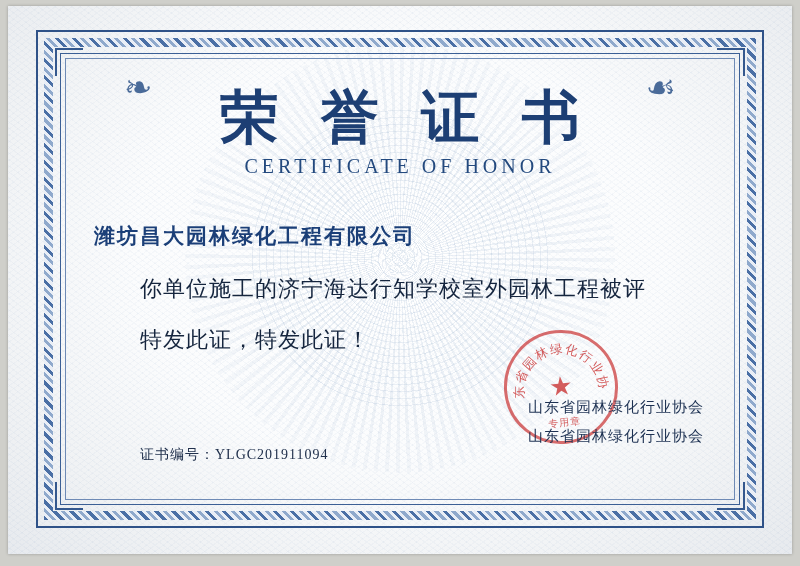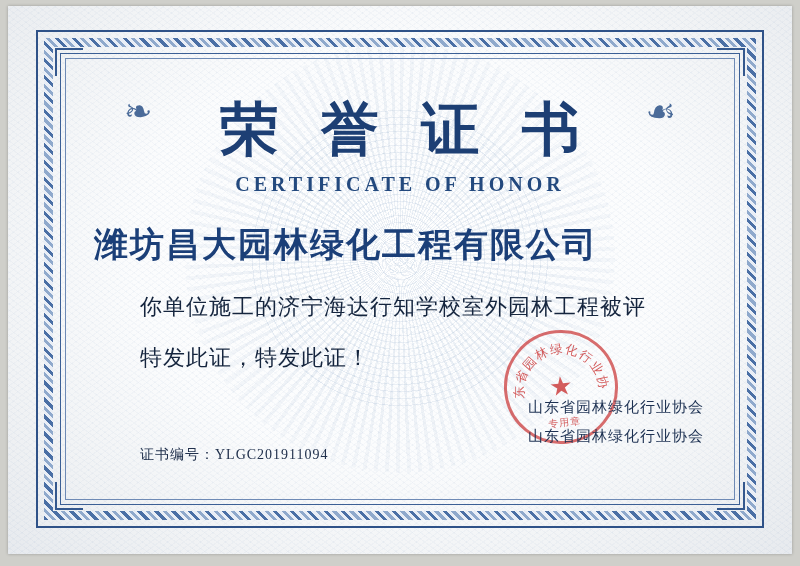"荣 誉 证 书" .title-cn { margin: 12px -> 0 }
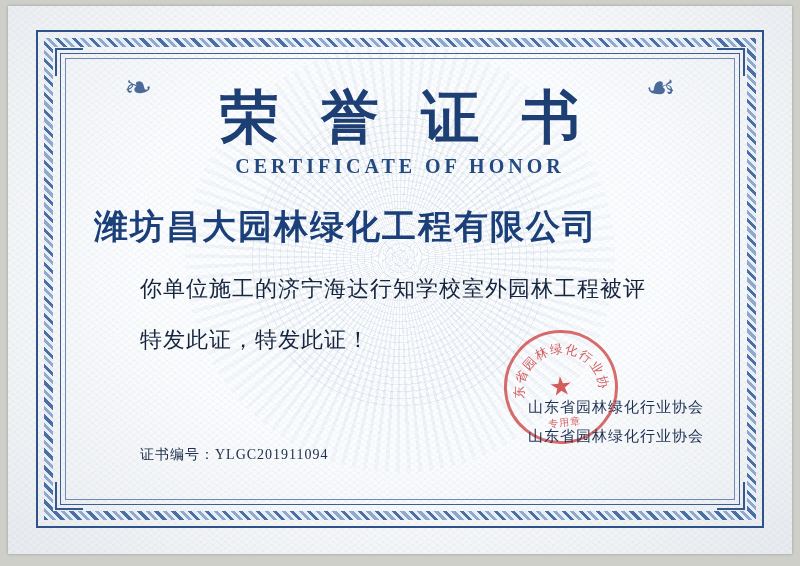"CERTIFICATE OF HONOR" .title-en { font-weight: bold -> normal }
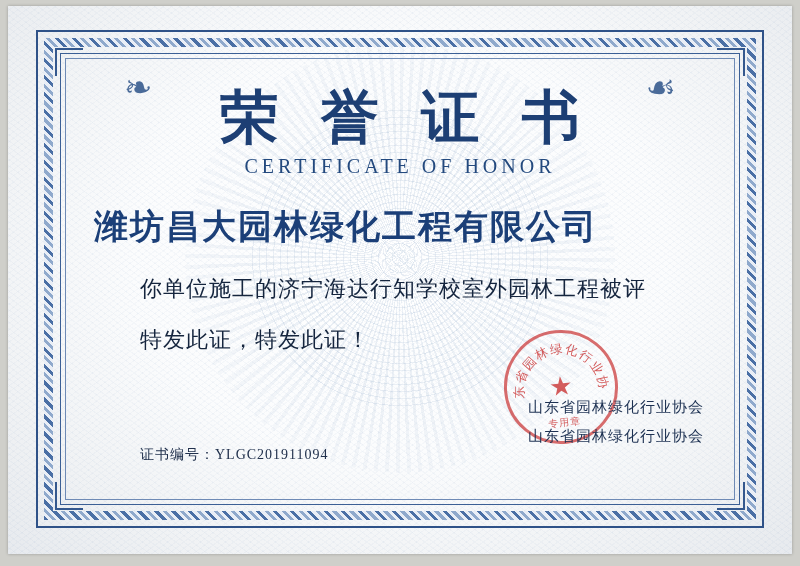"潍坊昌大园林绿化工程有限公司" .recipient { font-size: 34px -> 21px; margin-top: 26px -> 44px }
